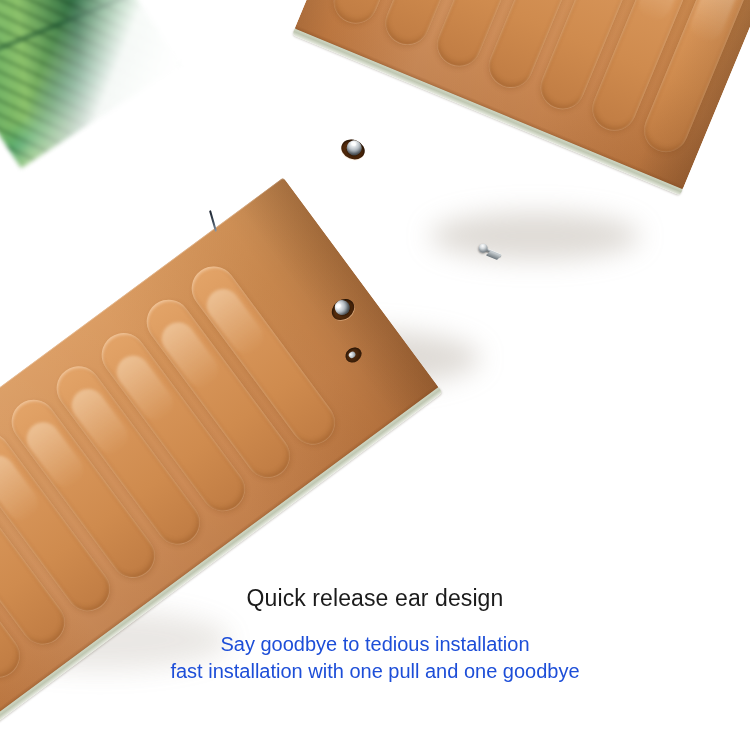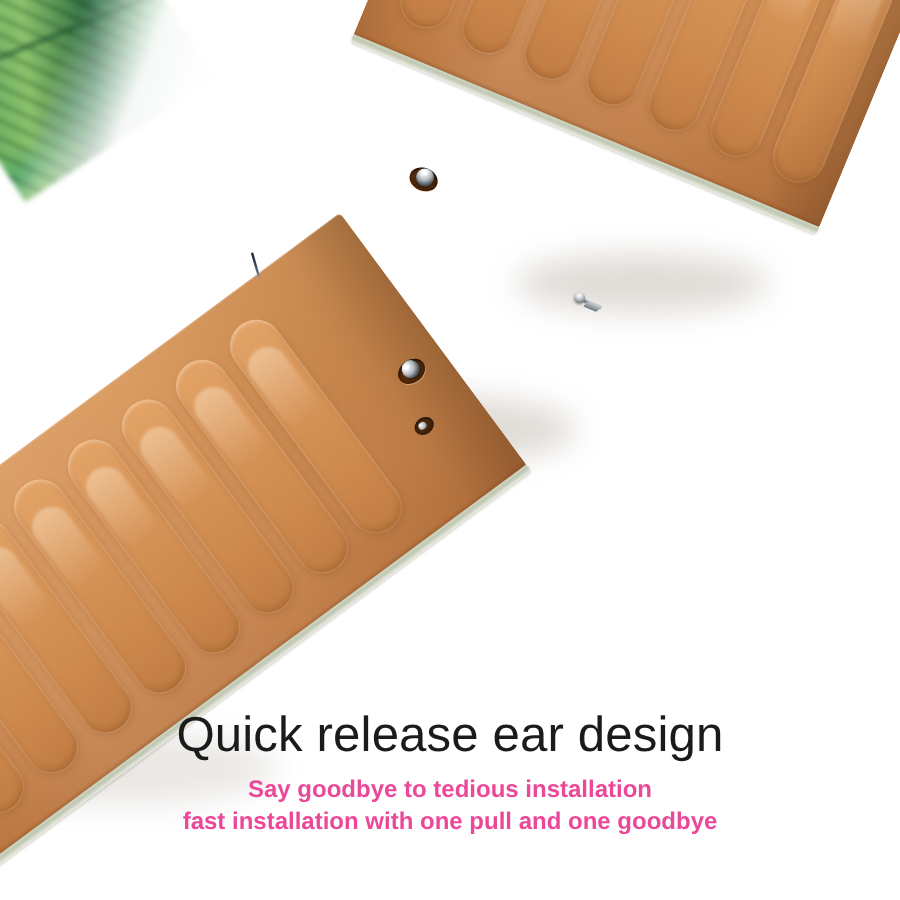"Quick release ear design" .caption .headline { font-size: 41px -> 23px; margin-top: 14px -> none }
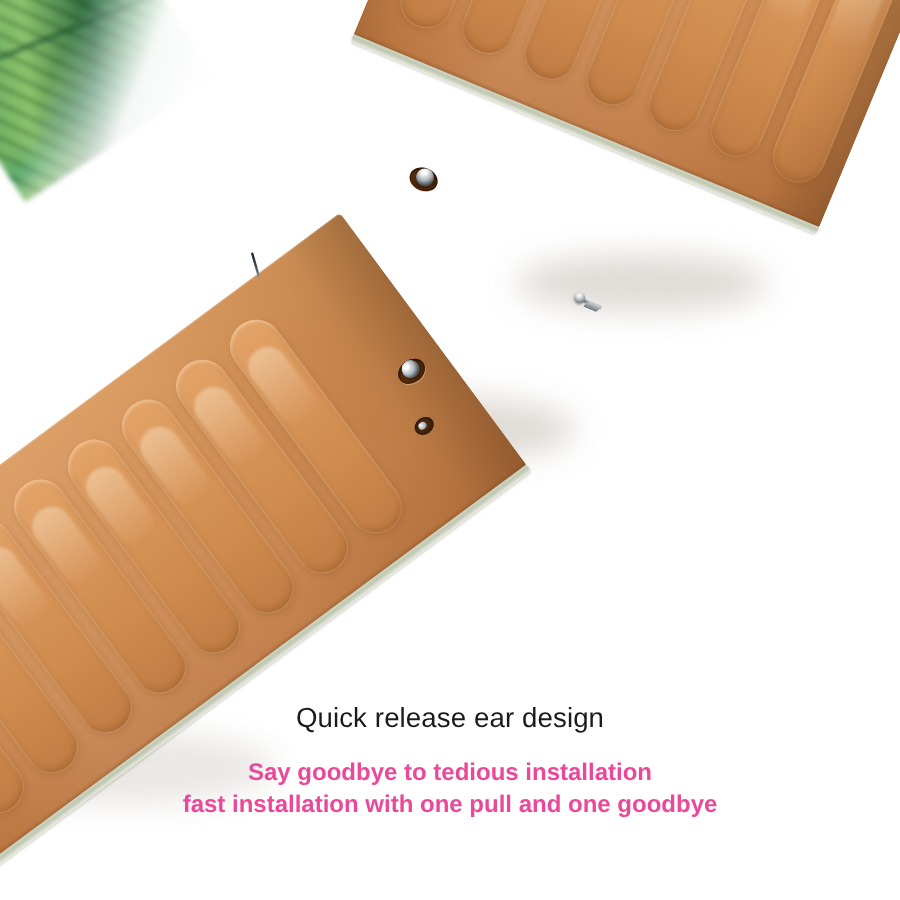"Say goodbye to tedious installation" .caption .sub { color: #ec4899 -> #1d4ed8; font-weight: 700 -> 400 }
